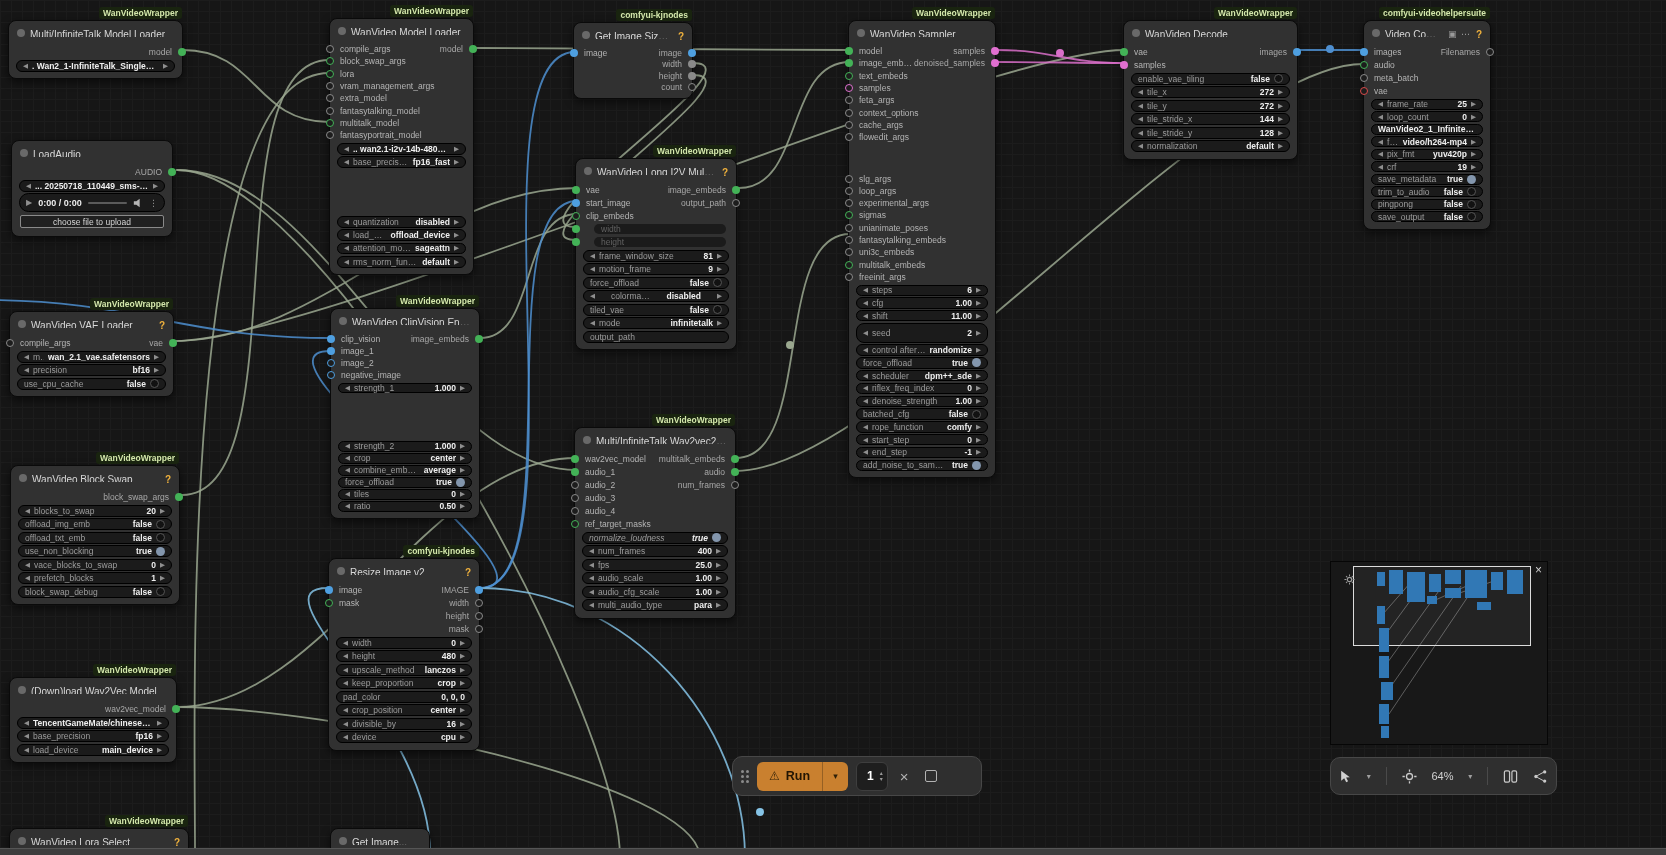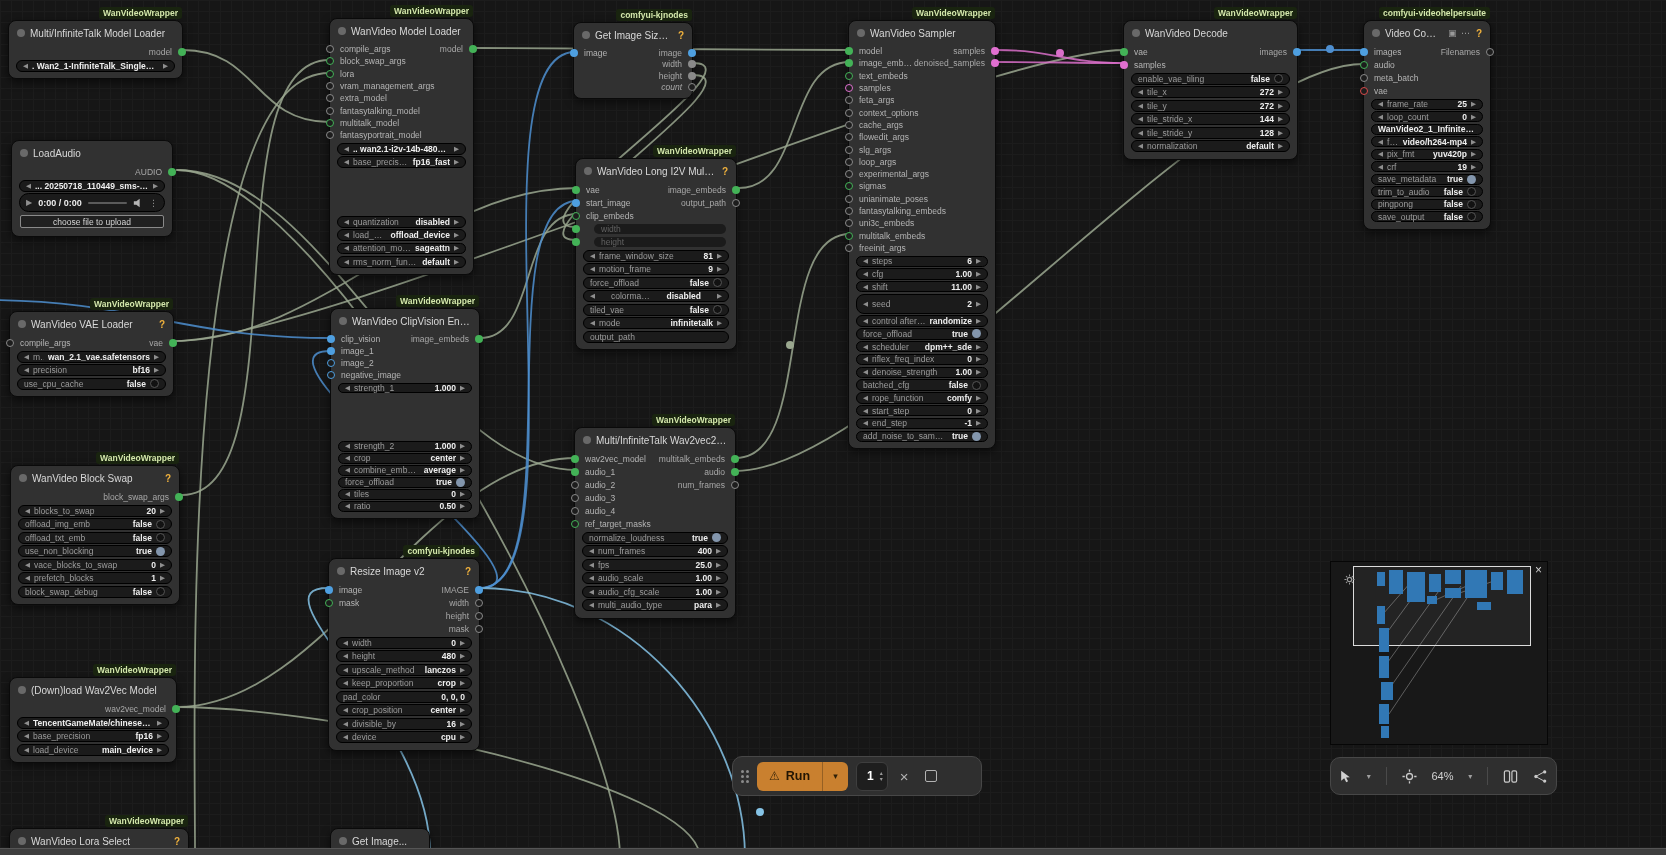"Multi/InfiniteTalk Model Loader" .node-header { align-items: center -> none; padding: 0 8px -> 8px 8px }
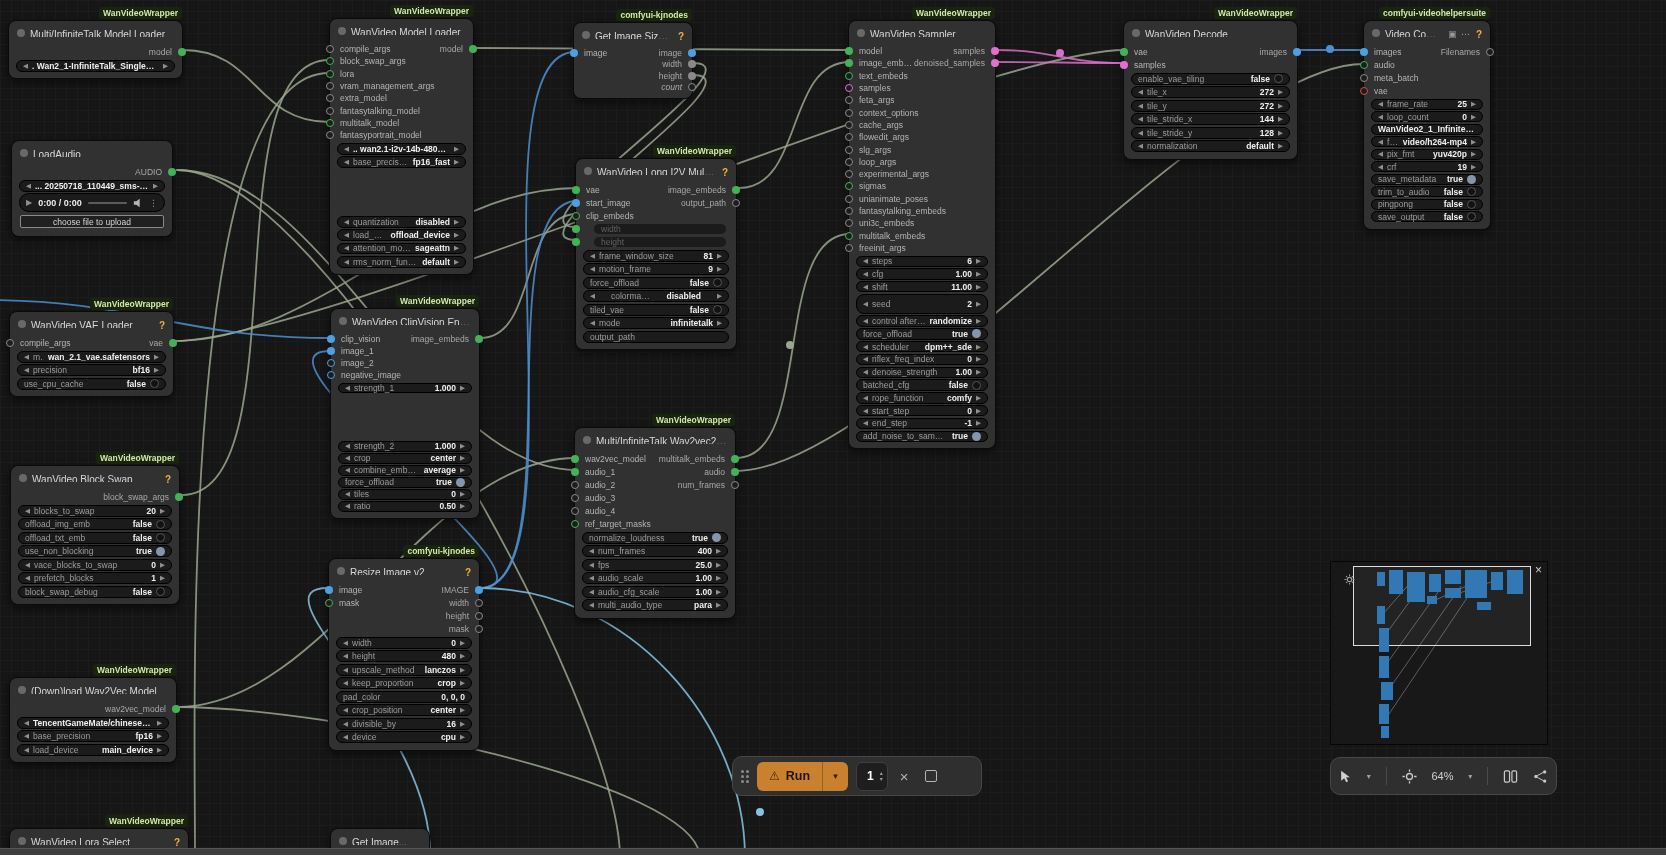"count" div.slot-row { font-style: italic -> none }
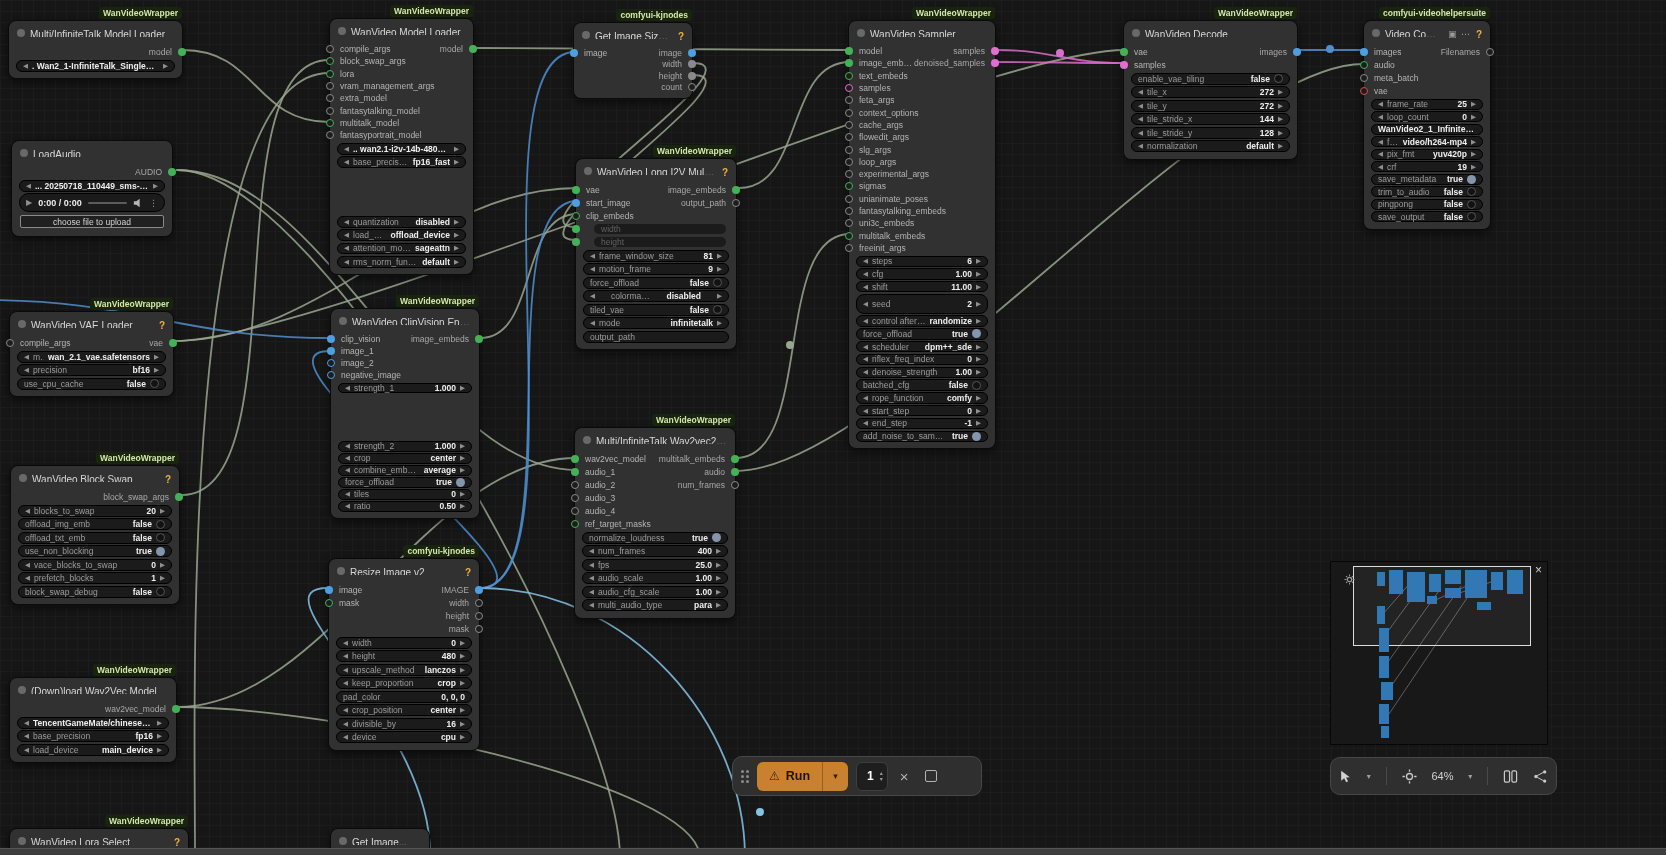"slg_args" div.slot-row { margin-top: none -> 29px }
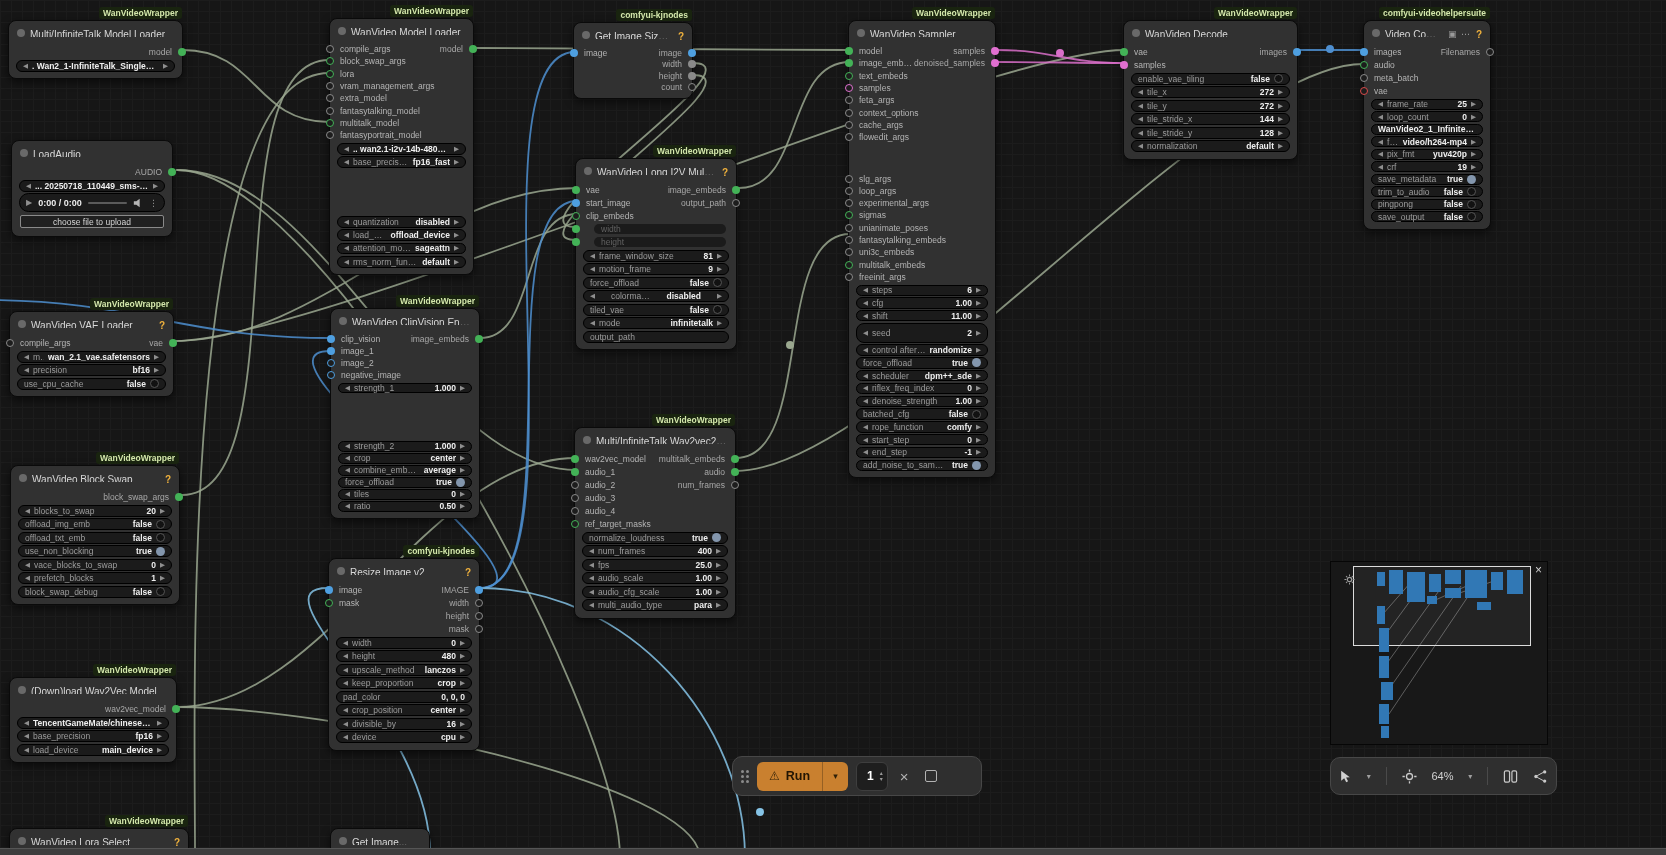"normalize_loudness" div.widget { font-style: none -> italic }
